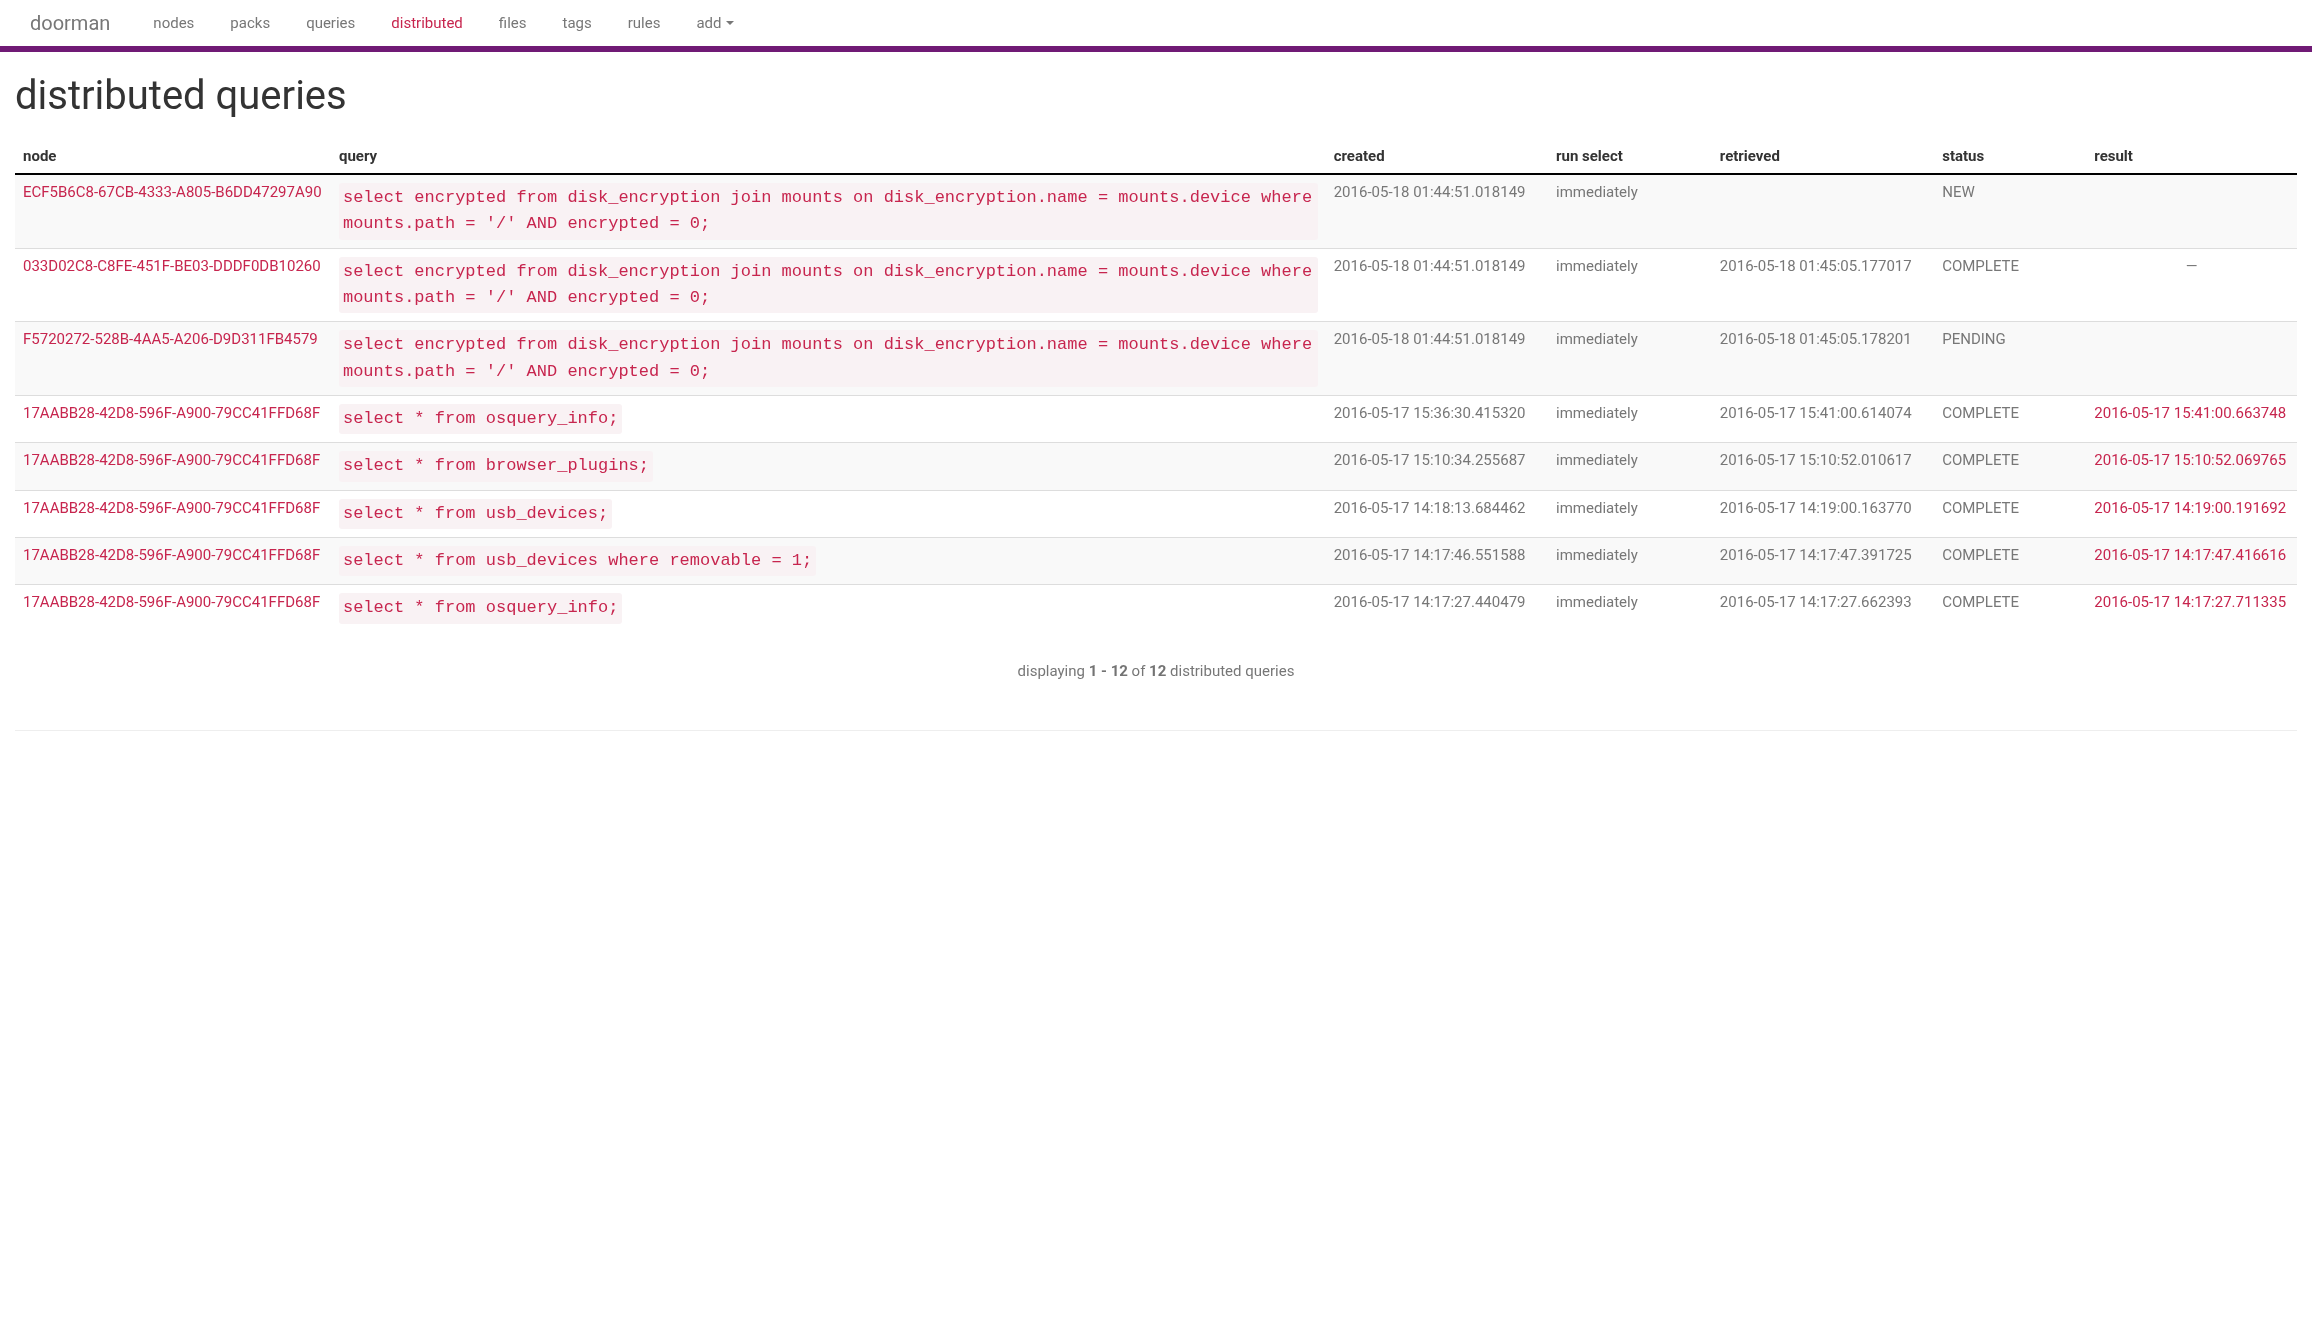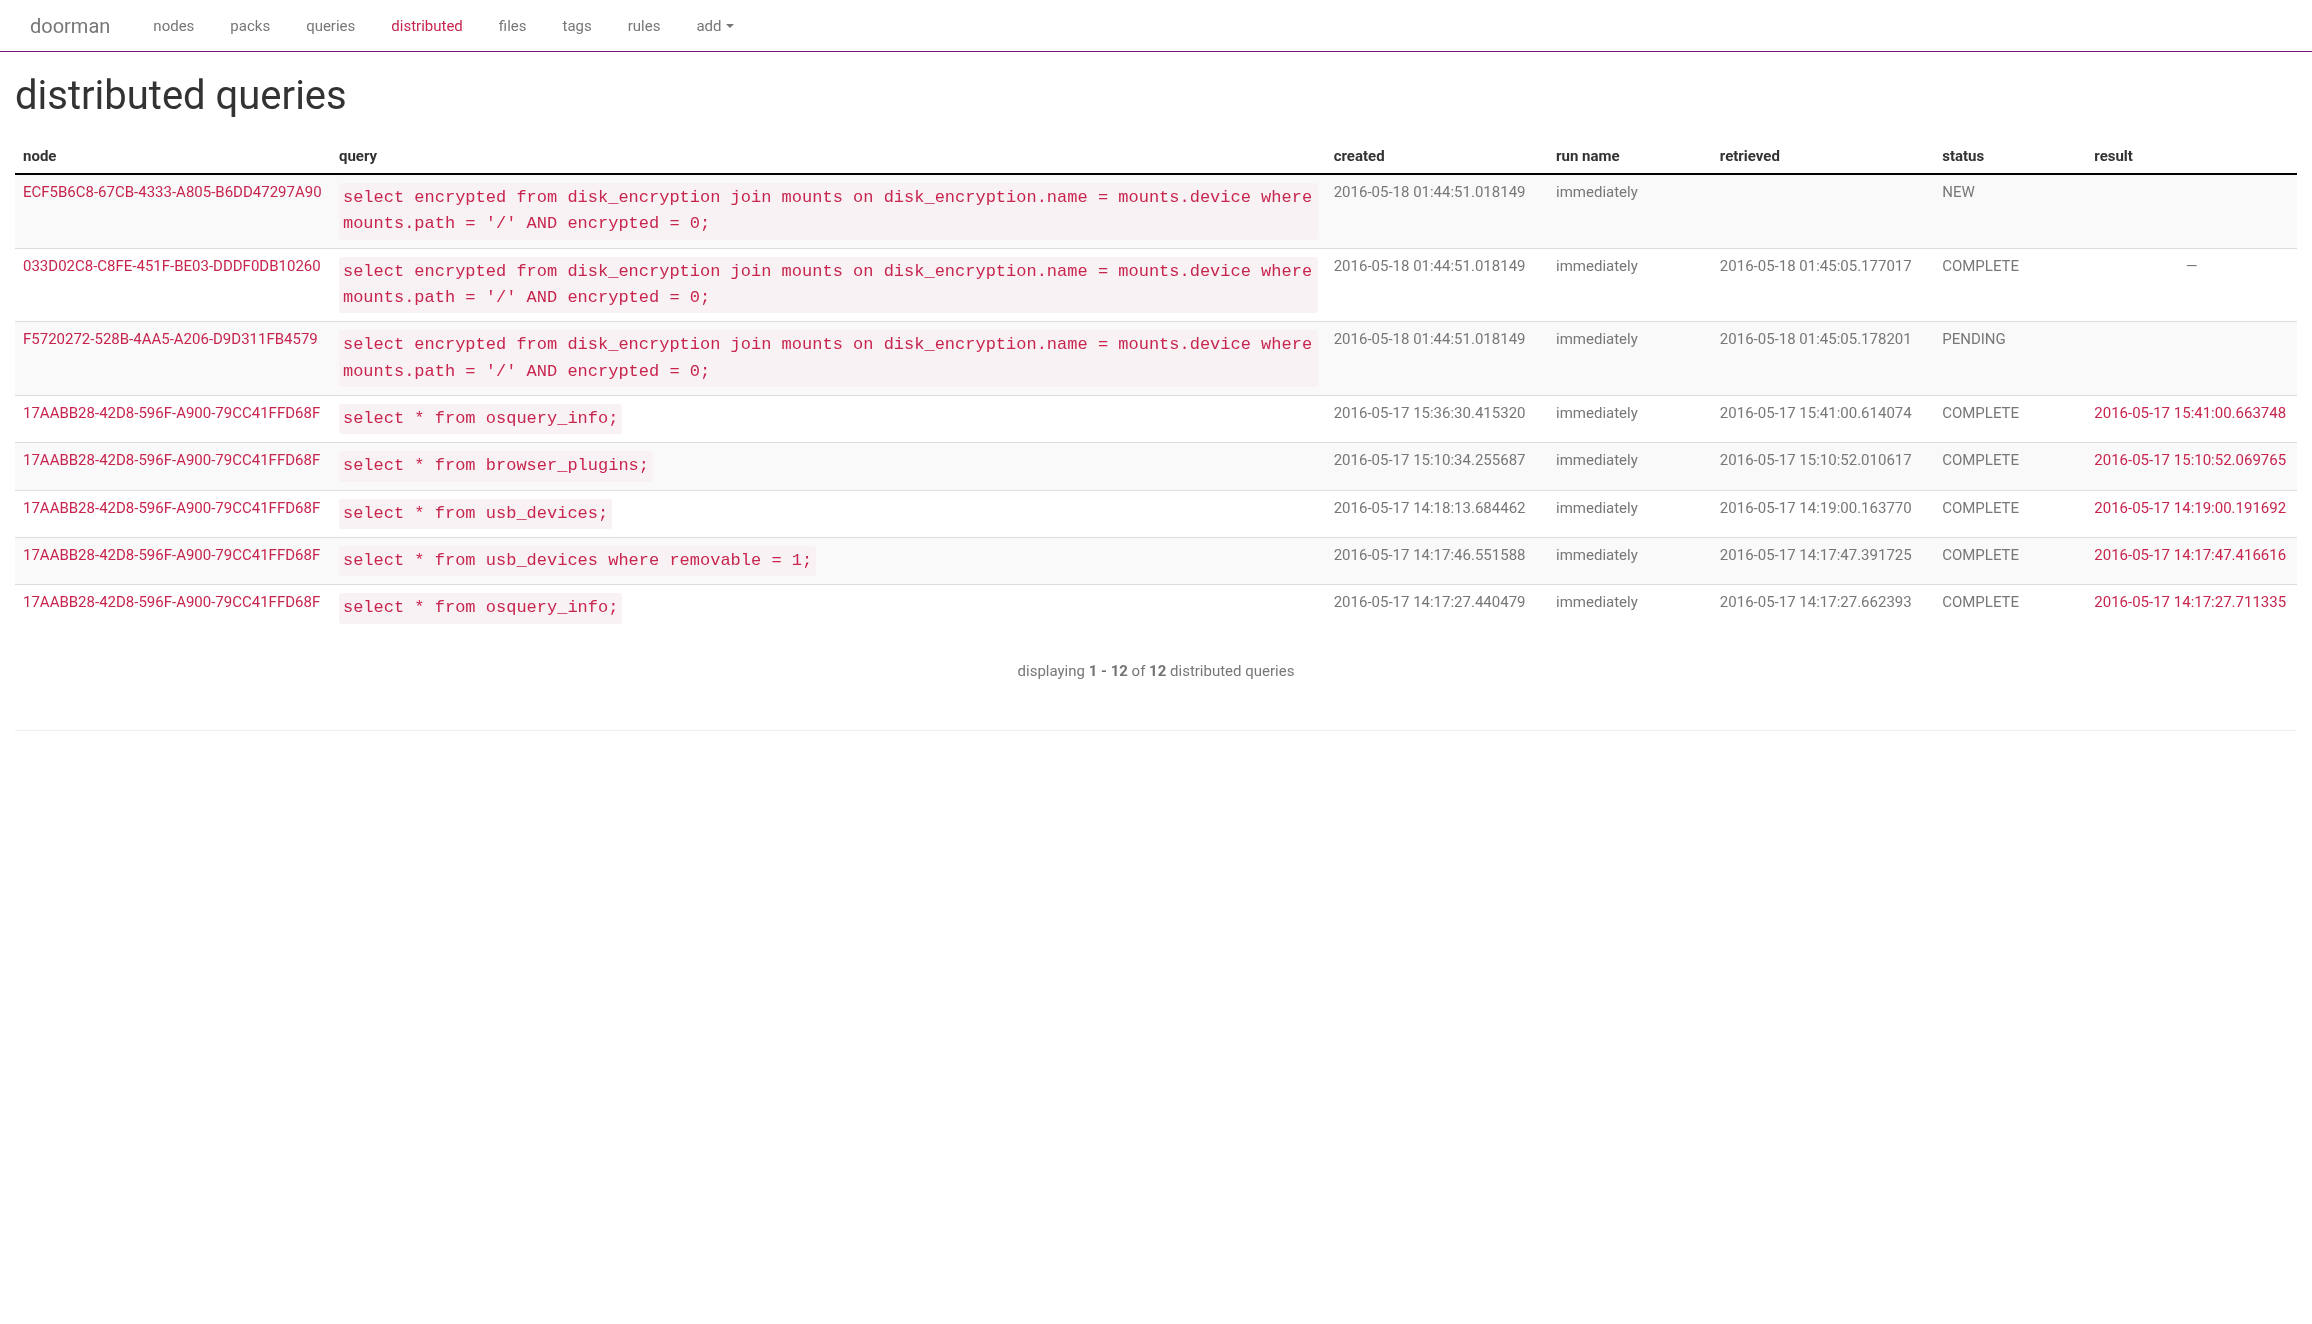"doorman" .navbar { border-bottom: 1px solid #701a75 -> 6px solid #701a75 }
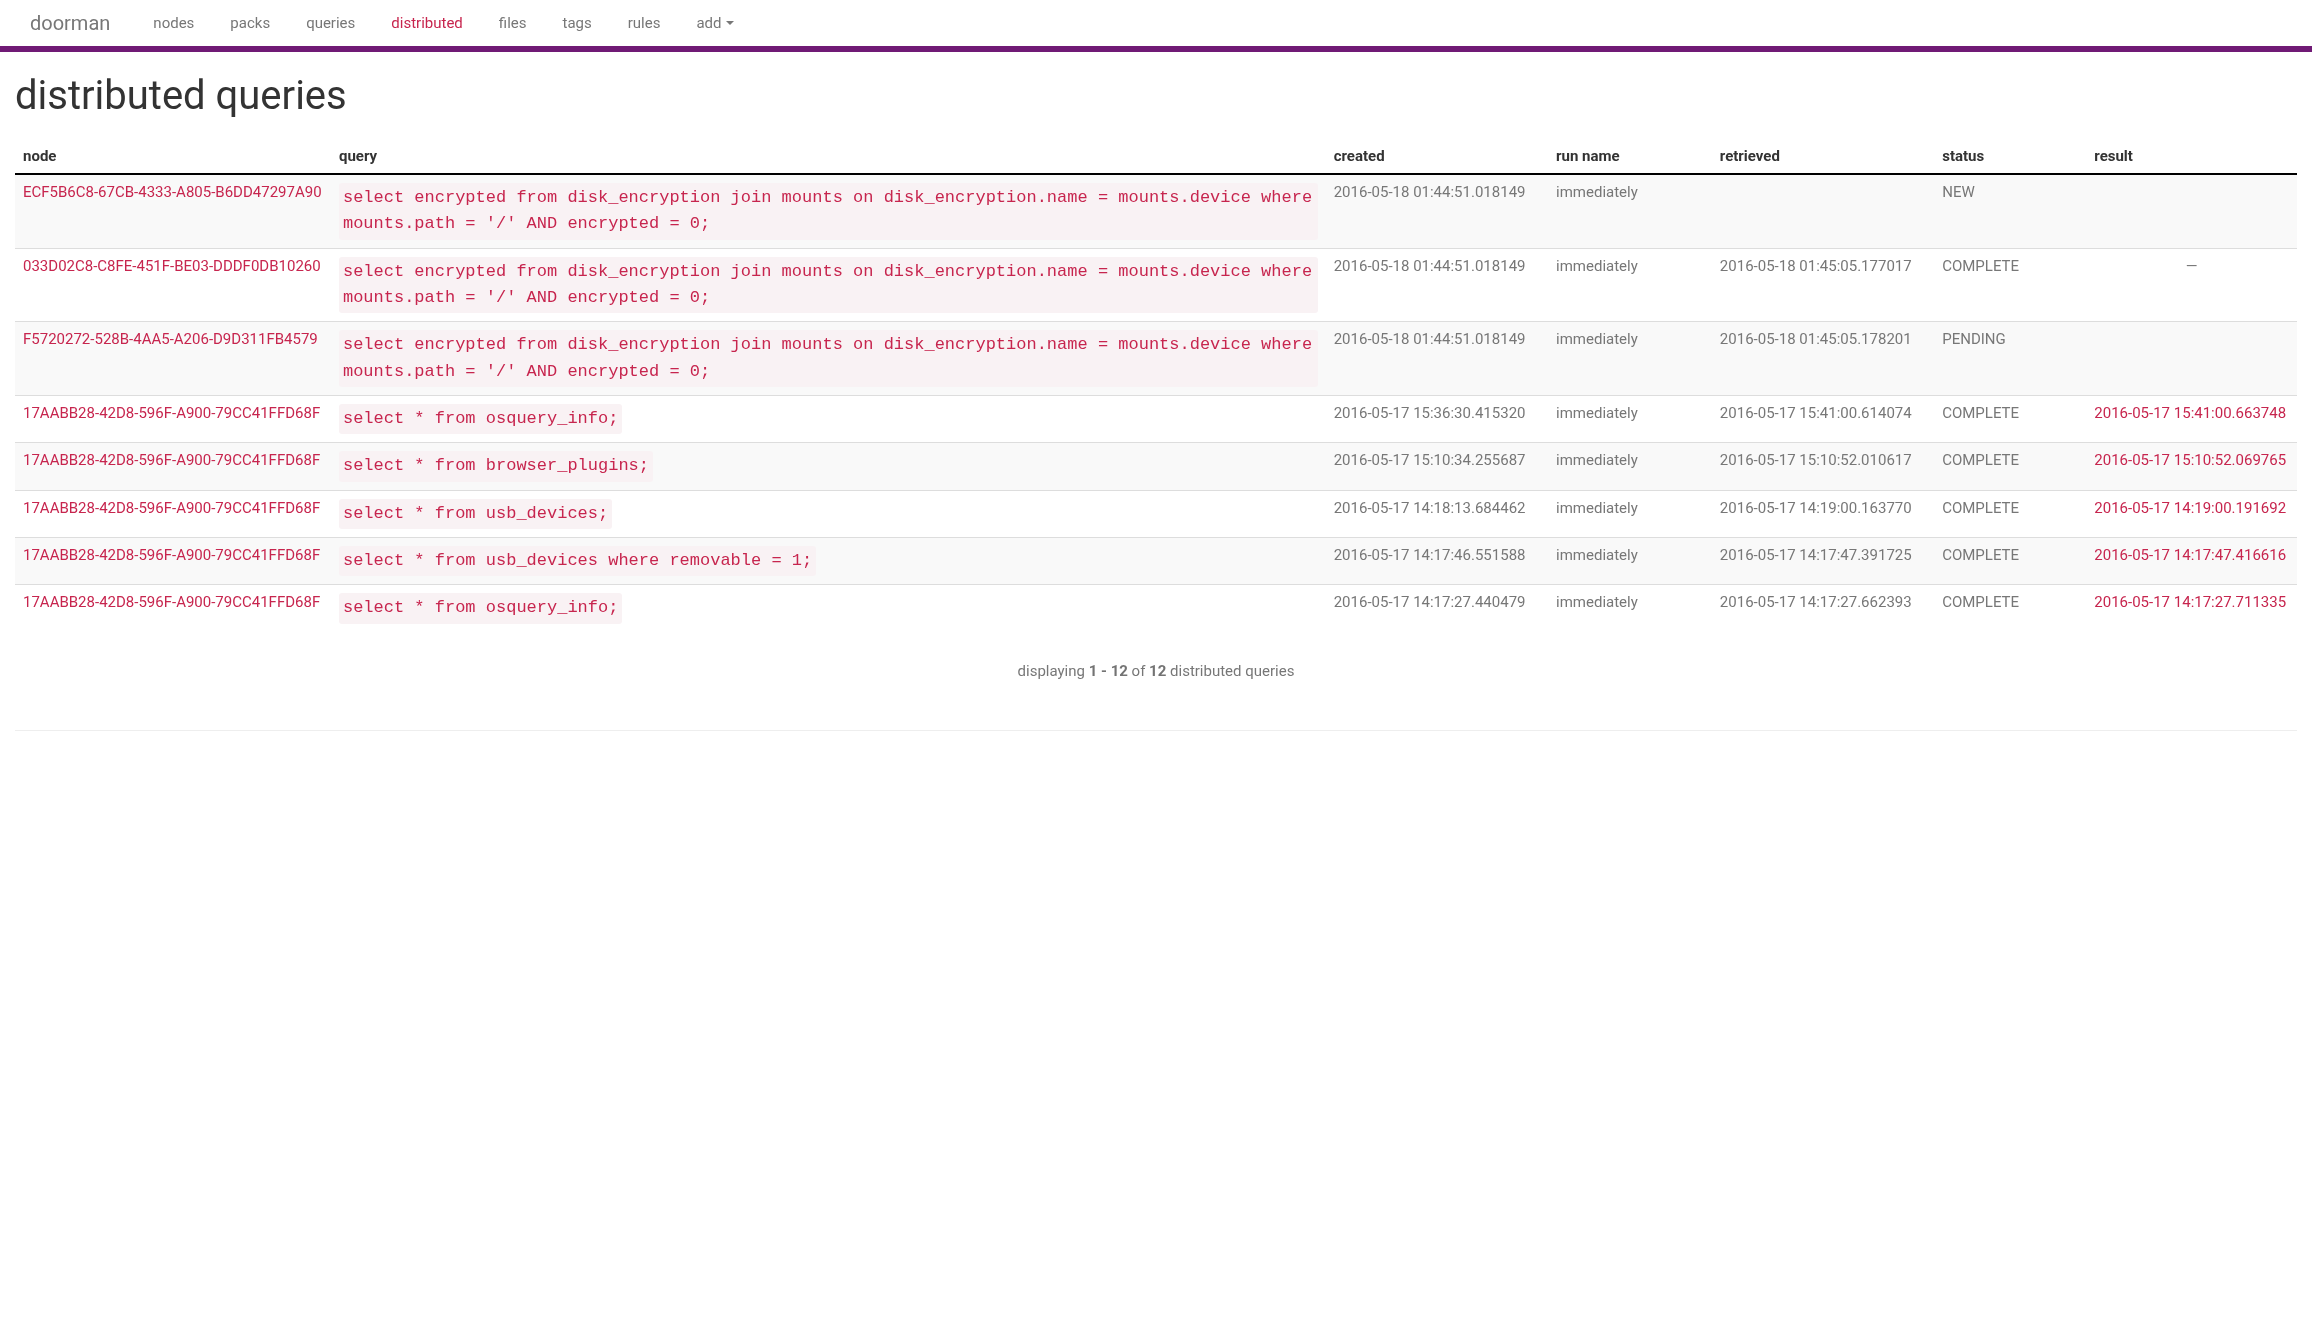"run name" th.col-runafter { text: name -> select }
